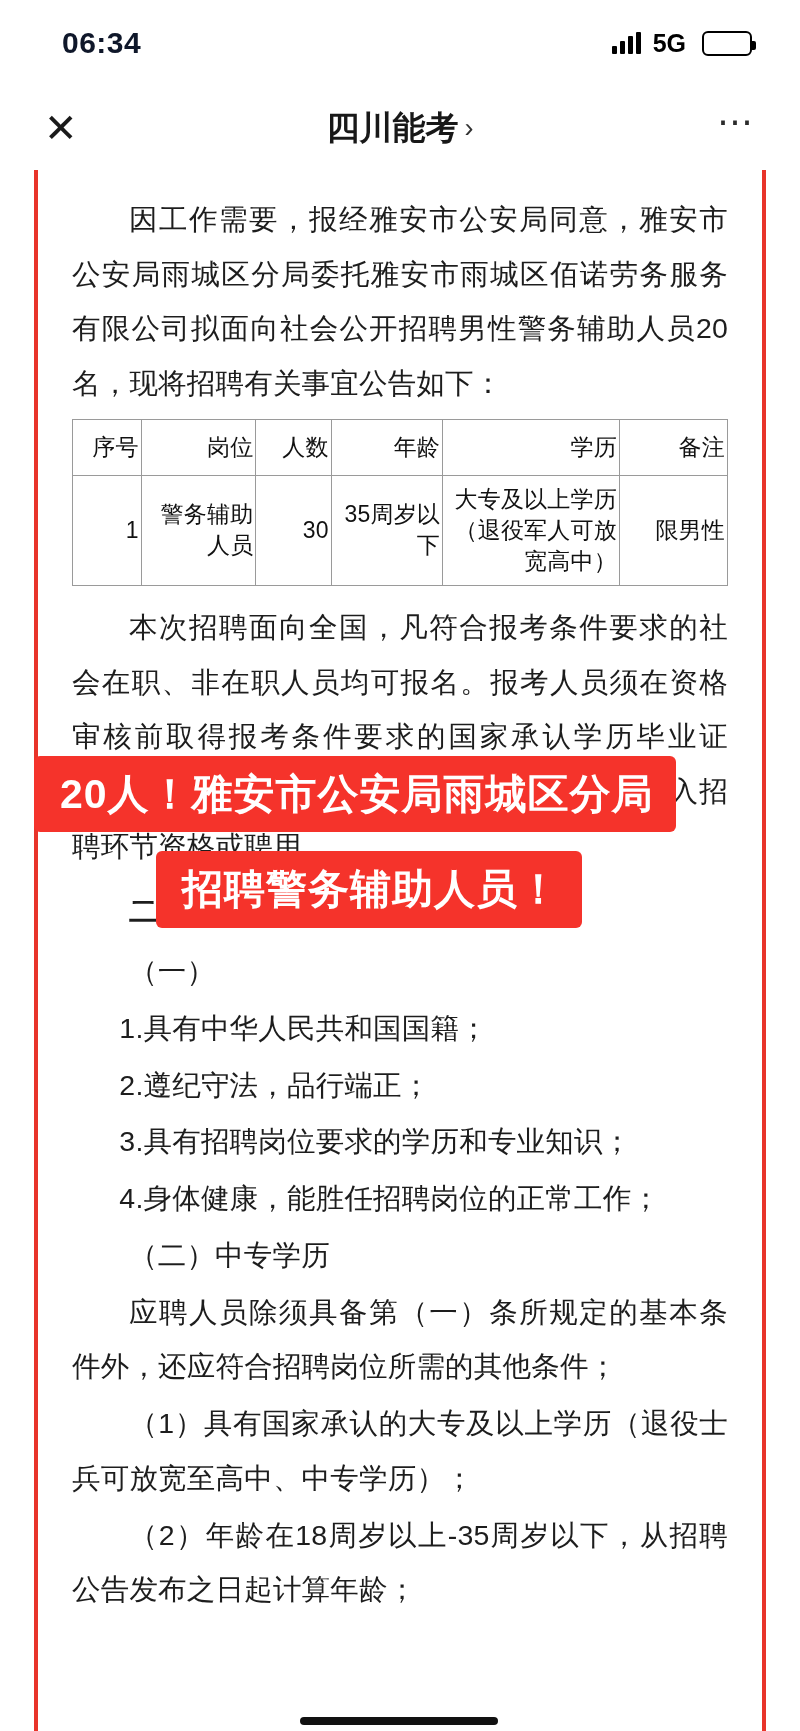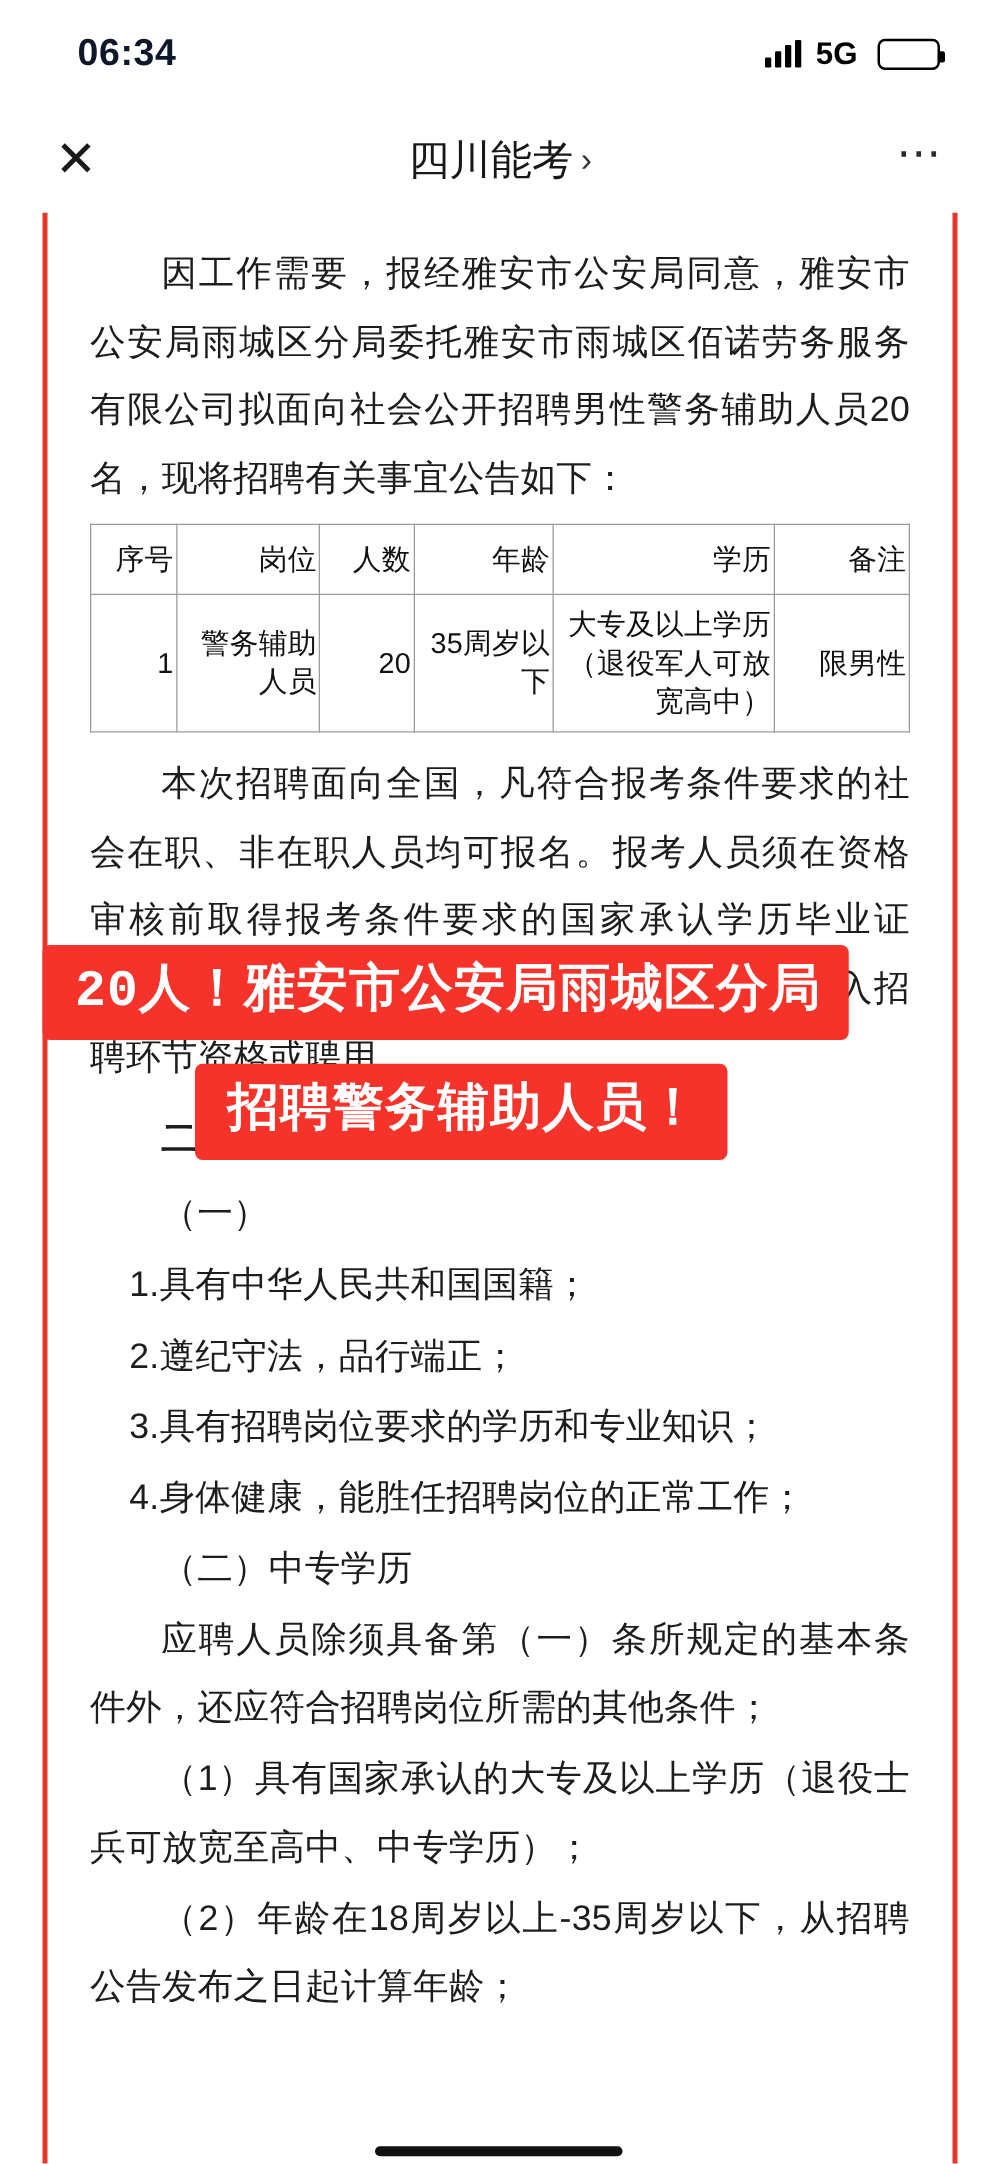"四川能考" .nav-title { font-weight: 400 -> 700 }
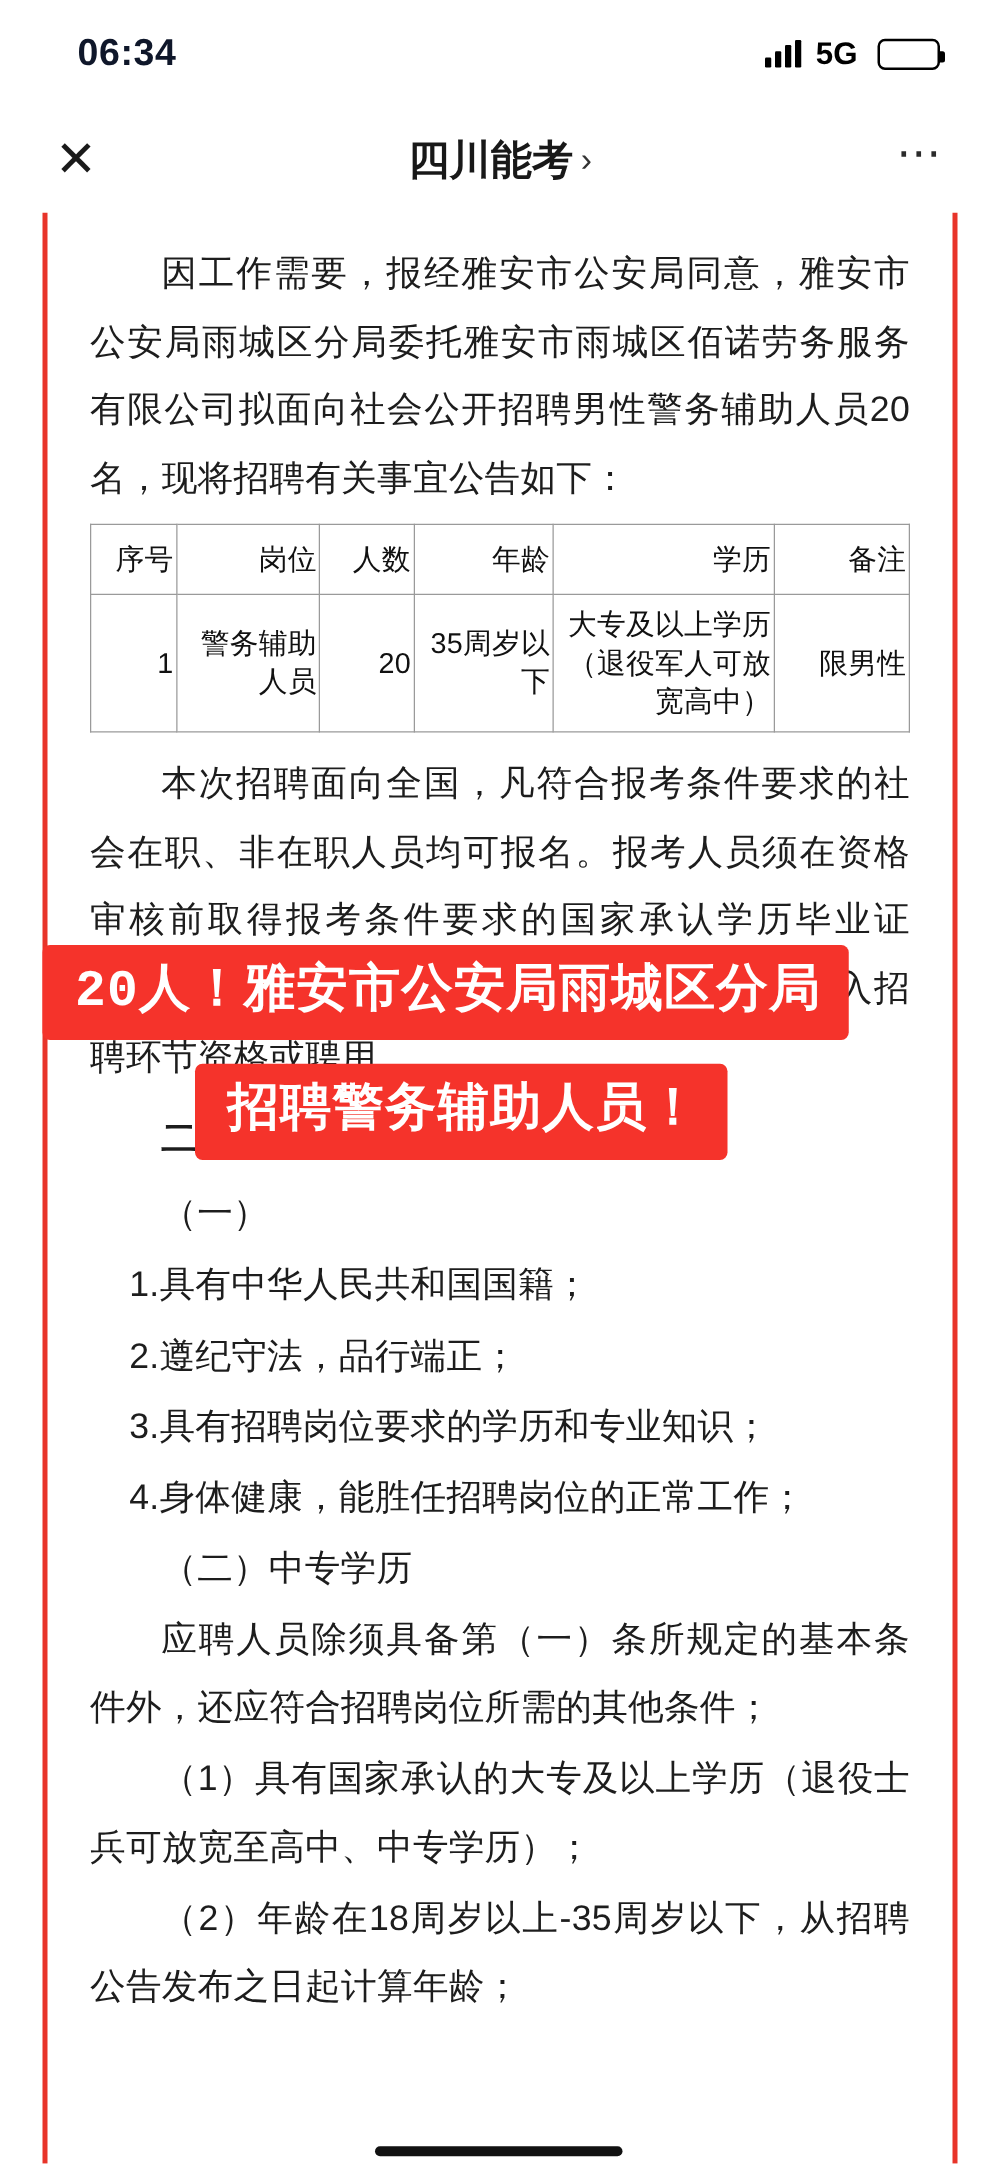"20" td { text: 20 -> 30 }
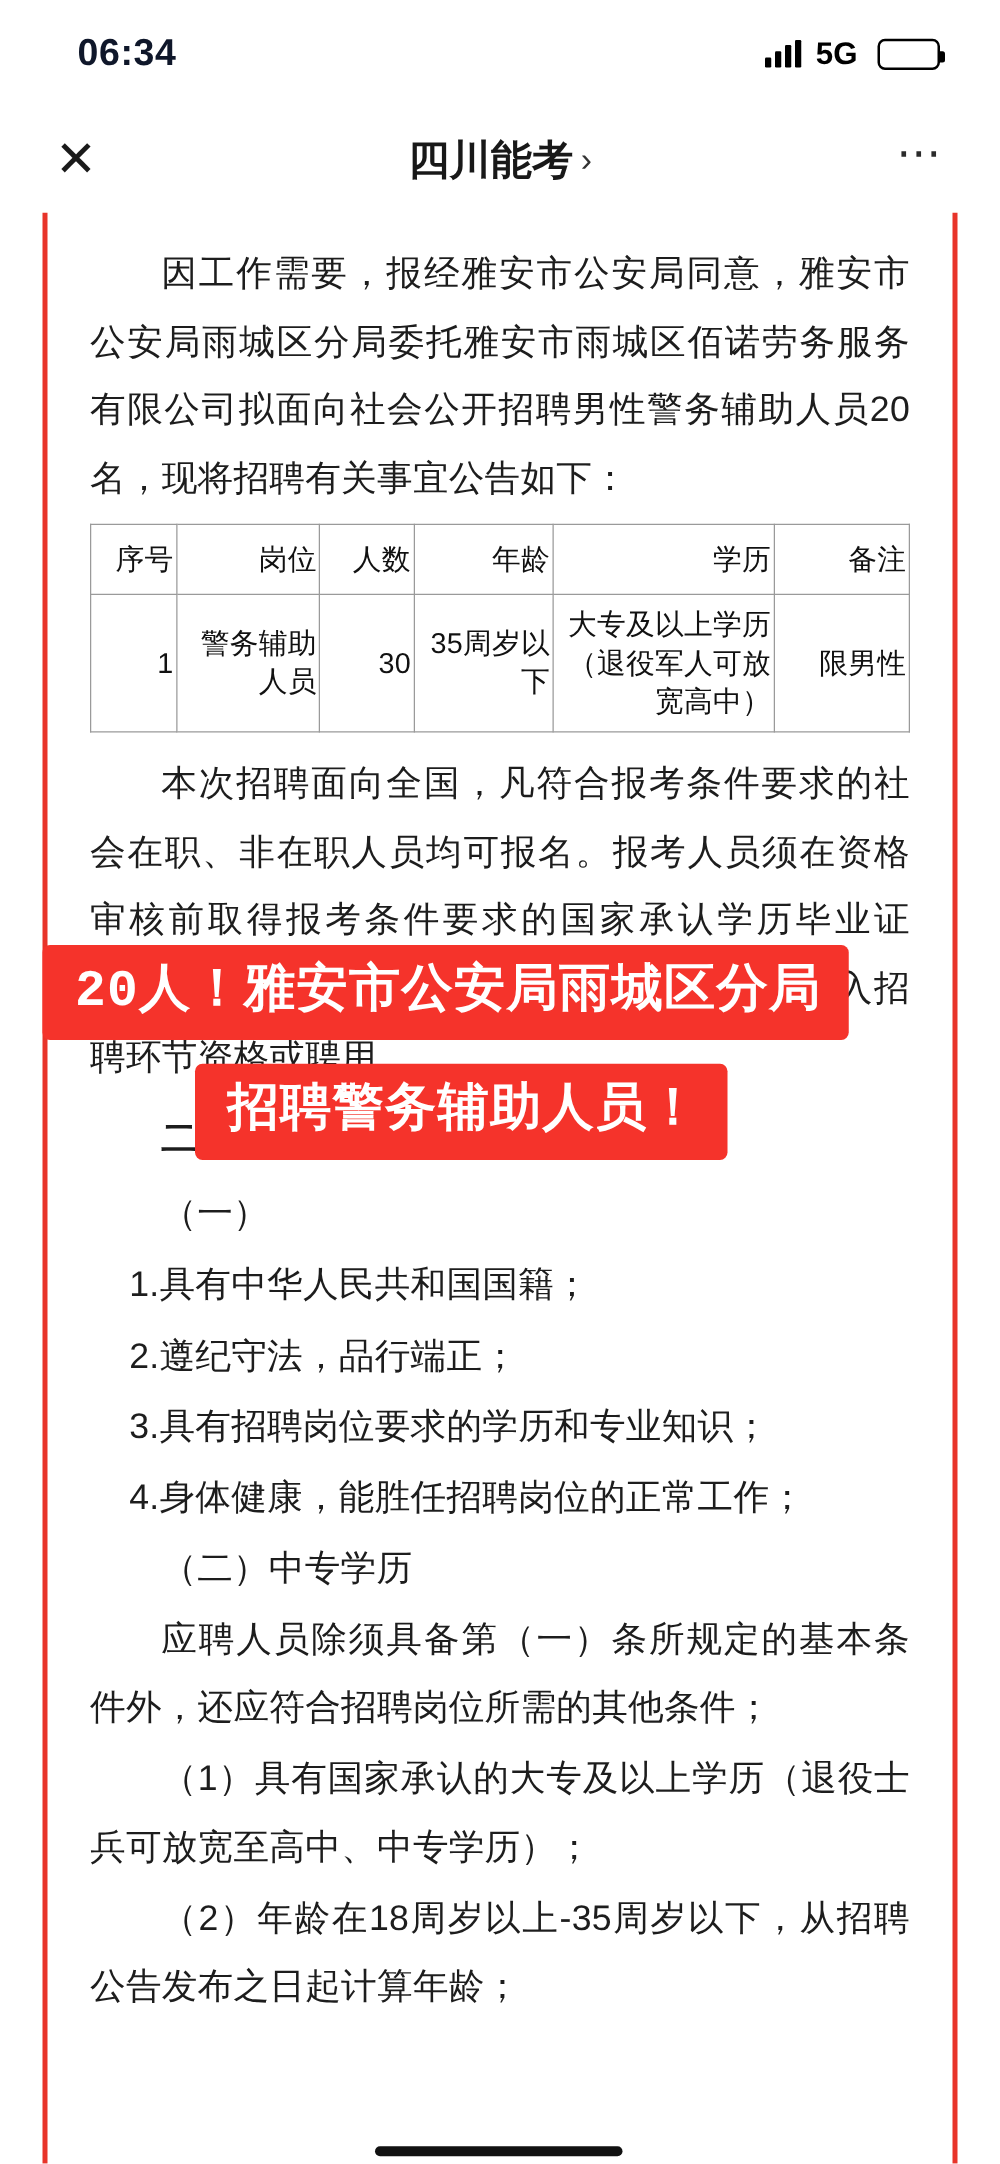"20人！雅安市公安局雨城区分局" .banner-line { font-family: Liberation Mono, monospace -> none }
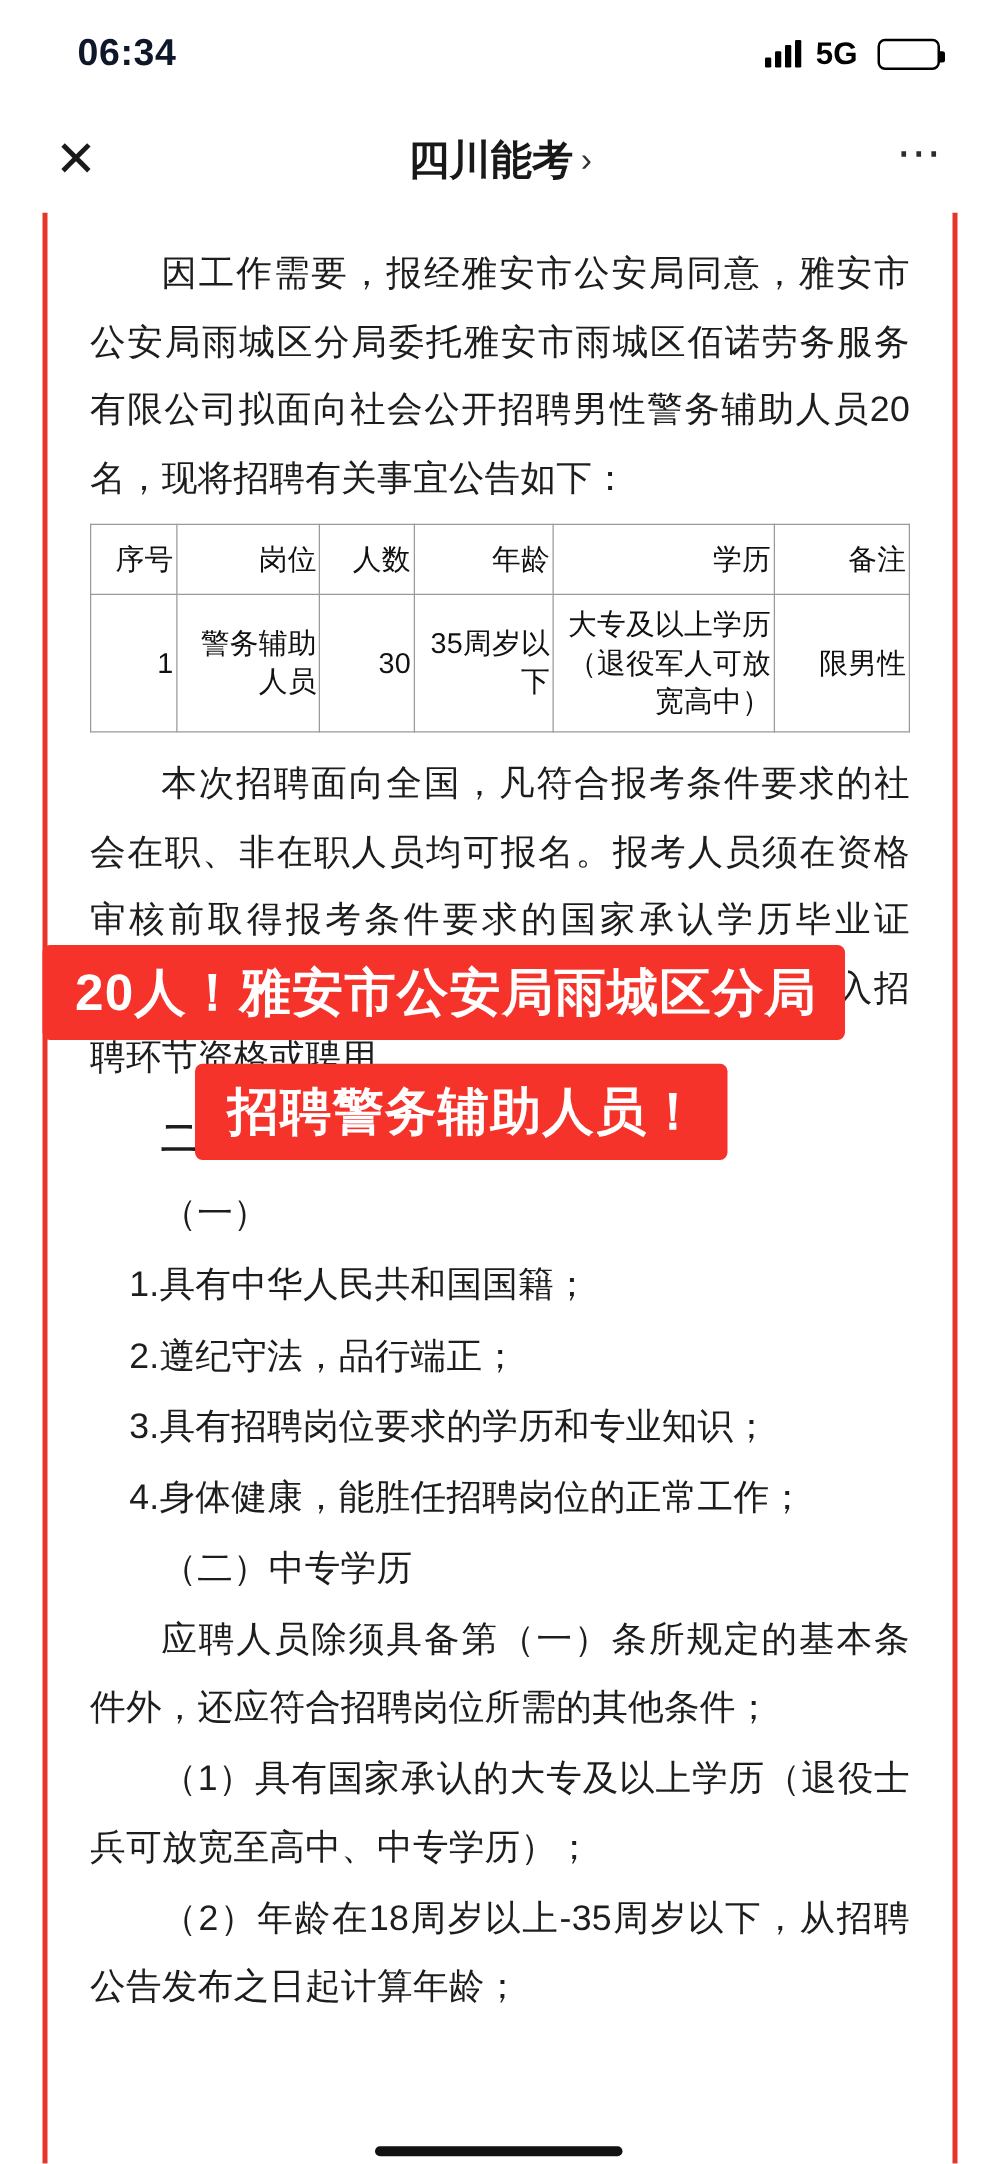"1.具有中华人民共和国国籍；" .list-line { margin-left: none -> 16px }
